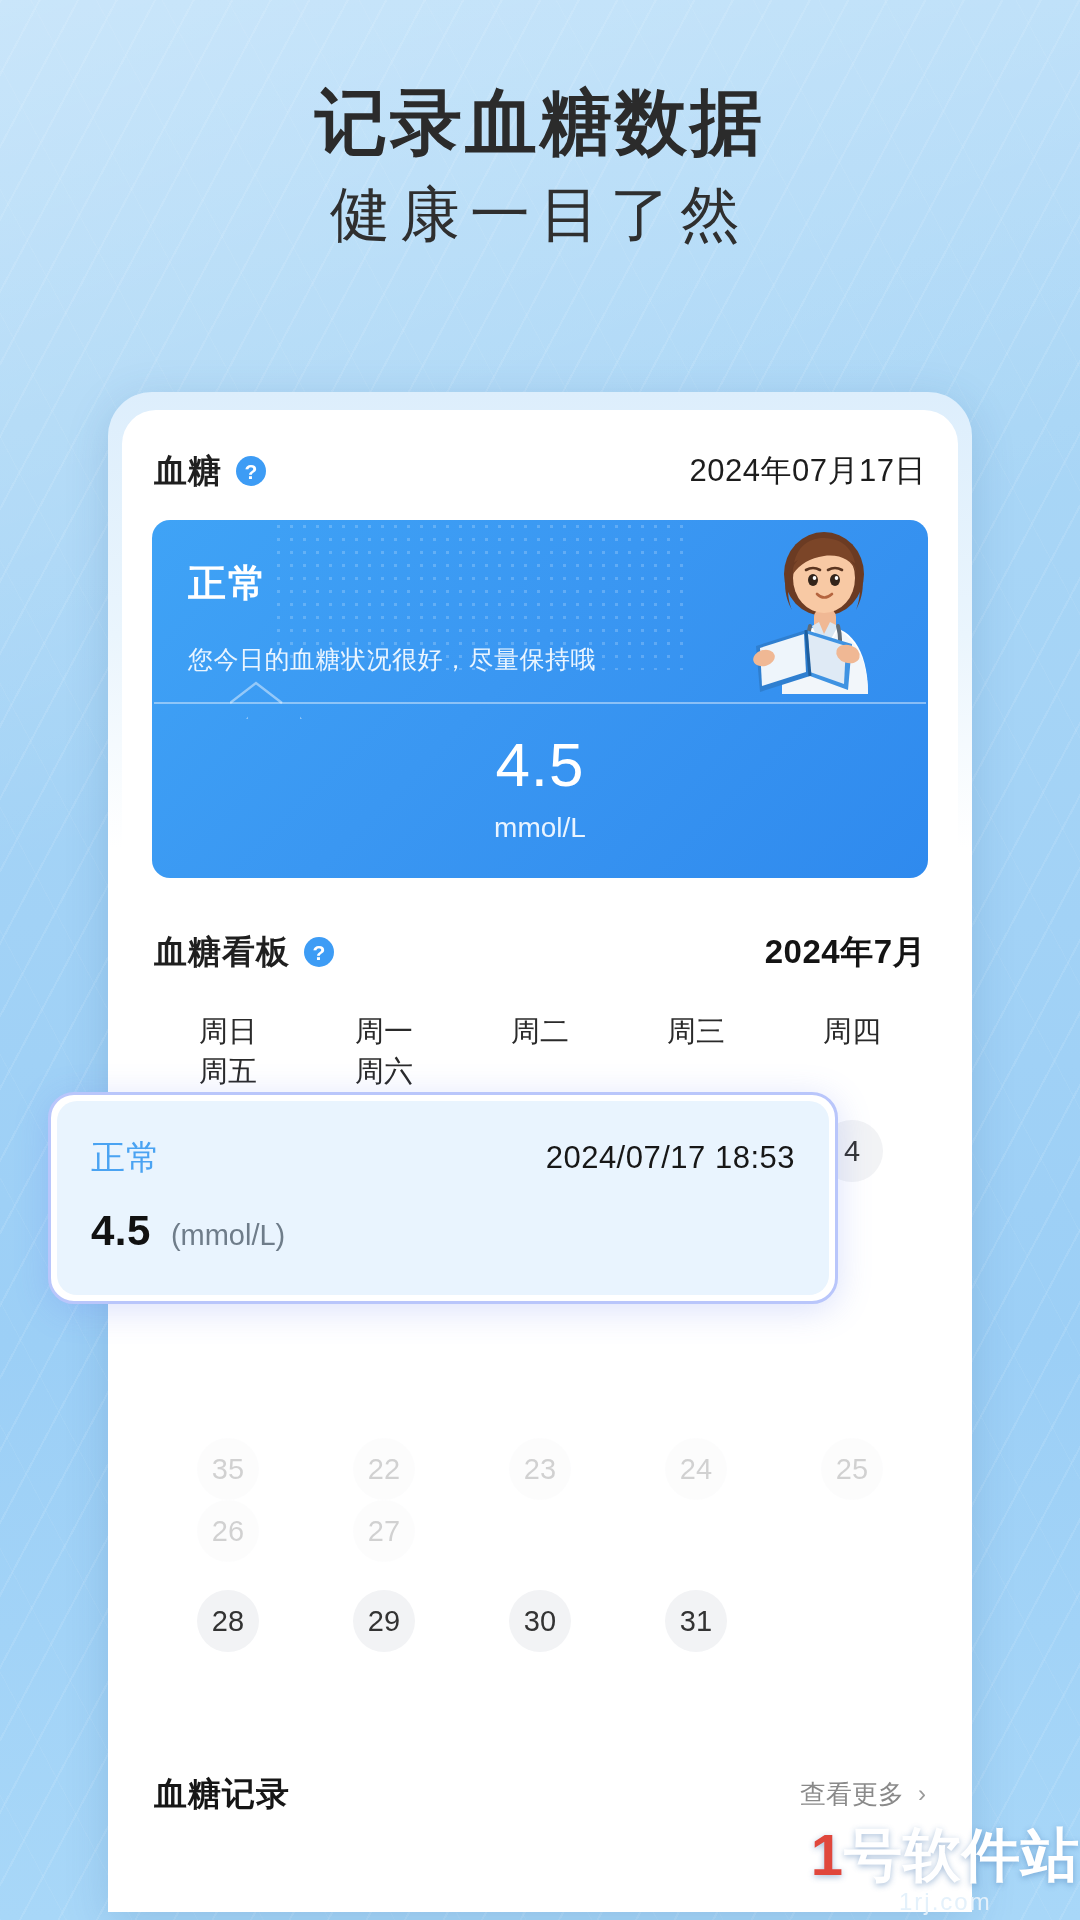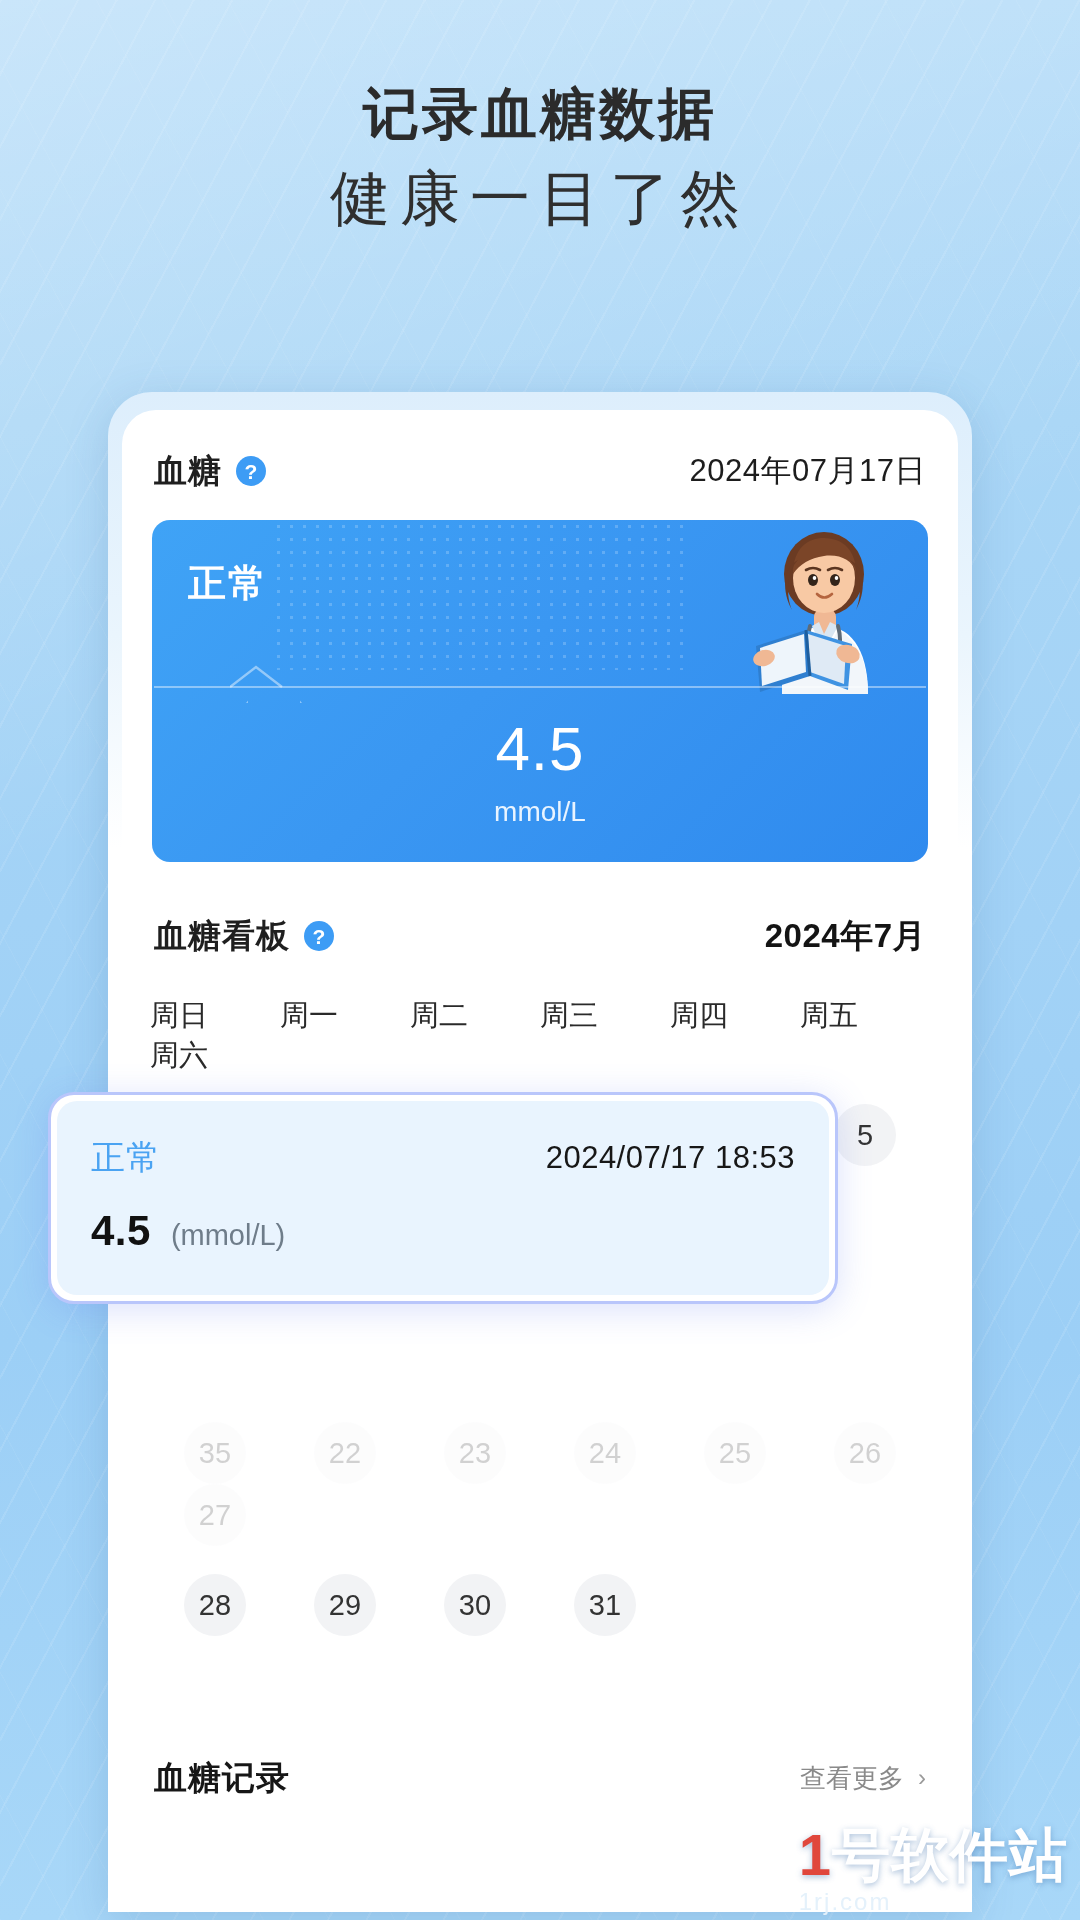"记录血糖数据" #title { font-size: 56px -> 72px }
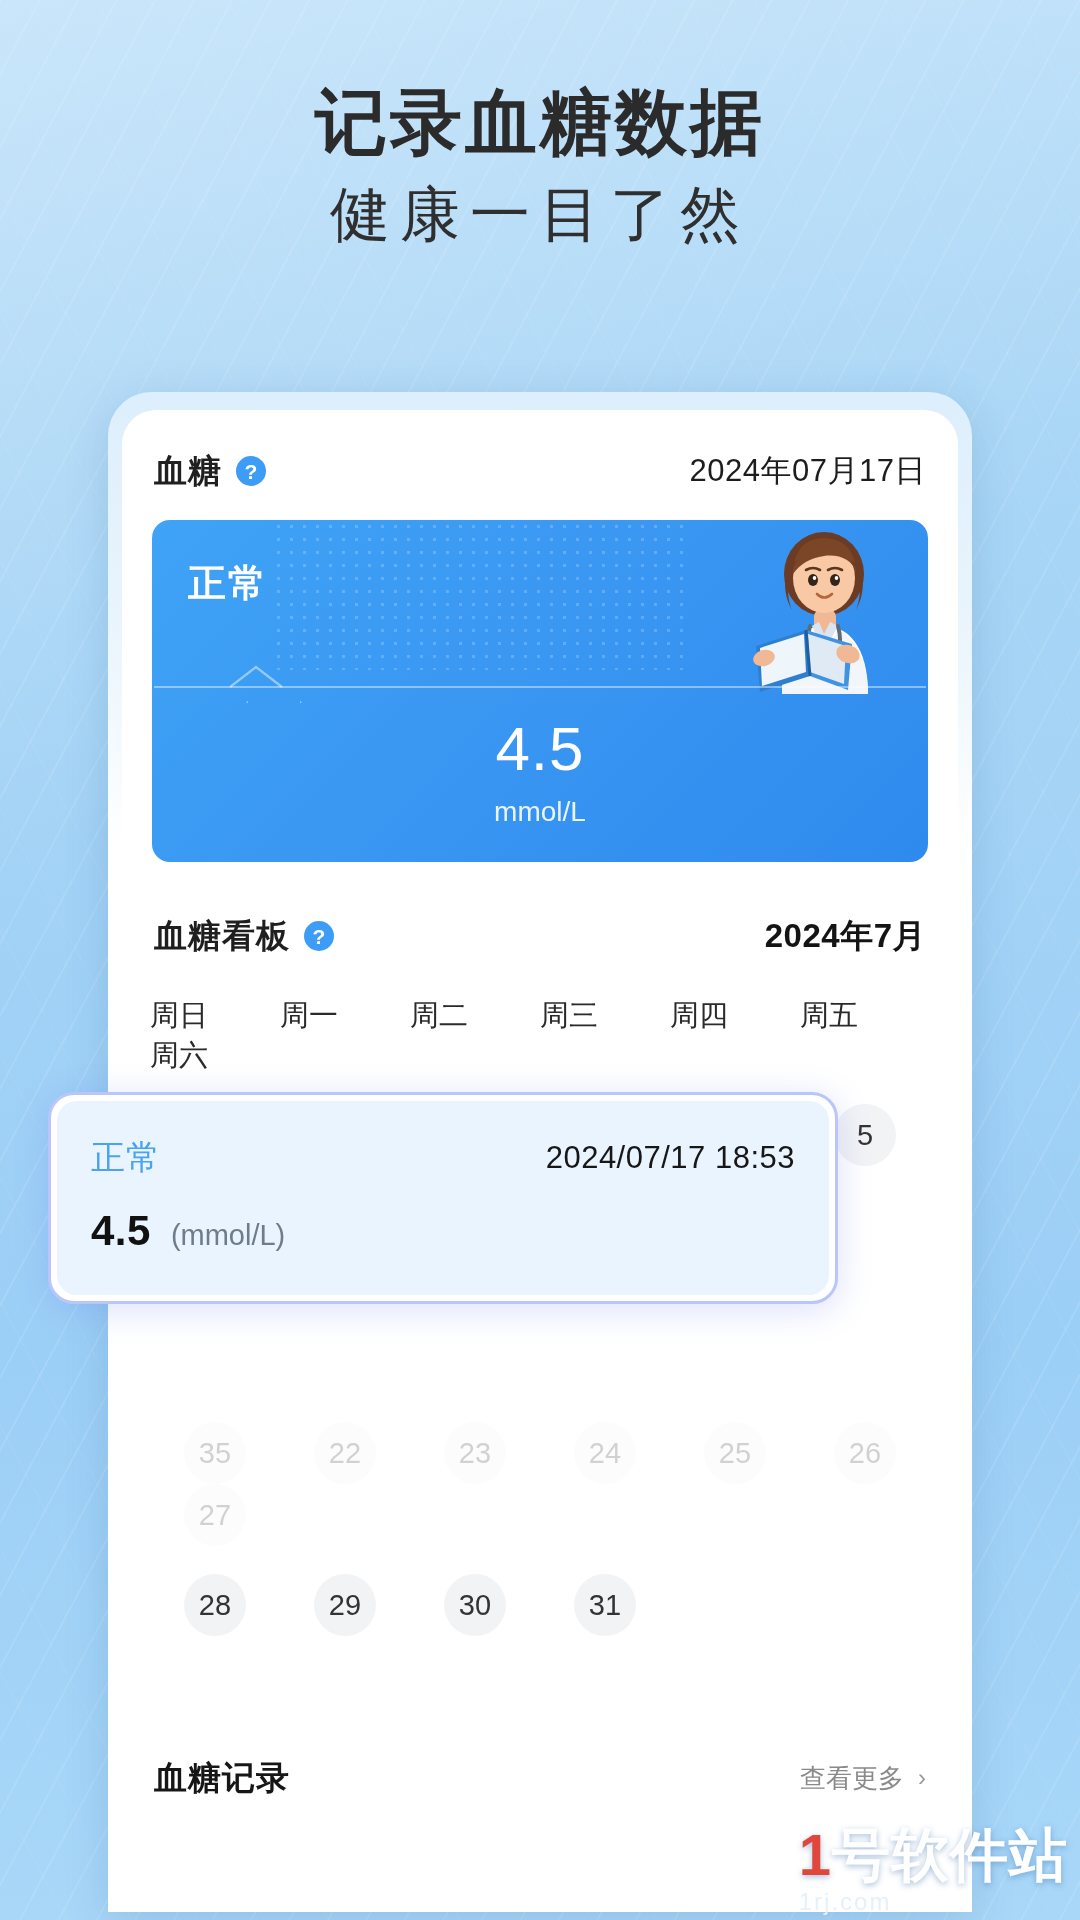"您今日的血糖状况很好，尽量保持哦" div { html: none -> <div>您今日的血糖状况很好，尽量保持哦</div> }
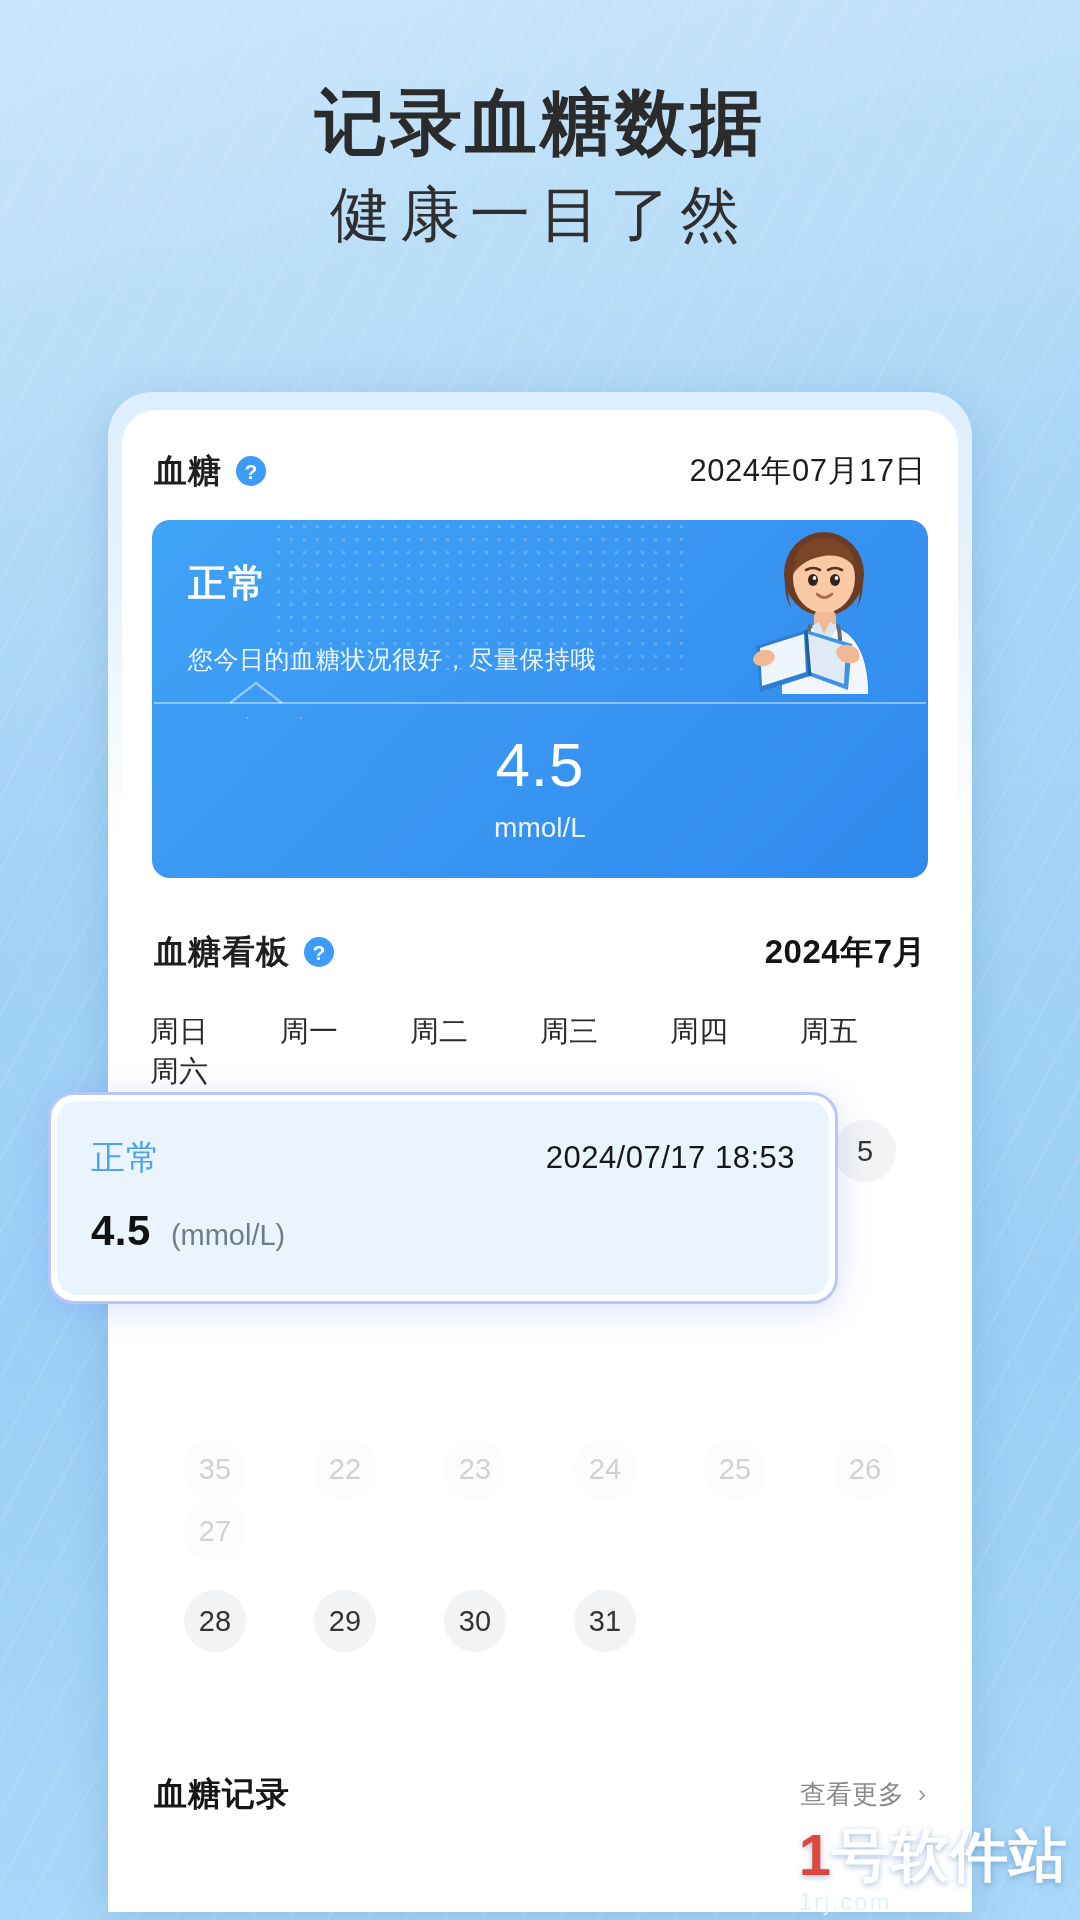"周日" #weekdays, .week-row { grid-template-columns: repeat(6,1fr) -> repeat(5,1fr); text-align: none -> center }
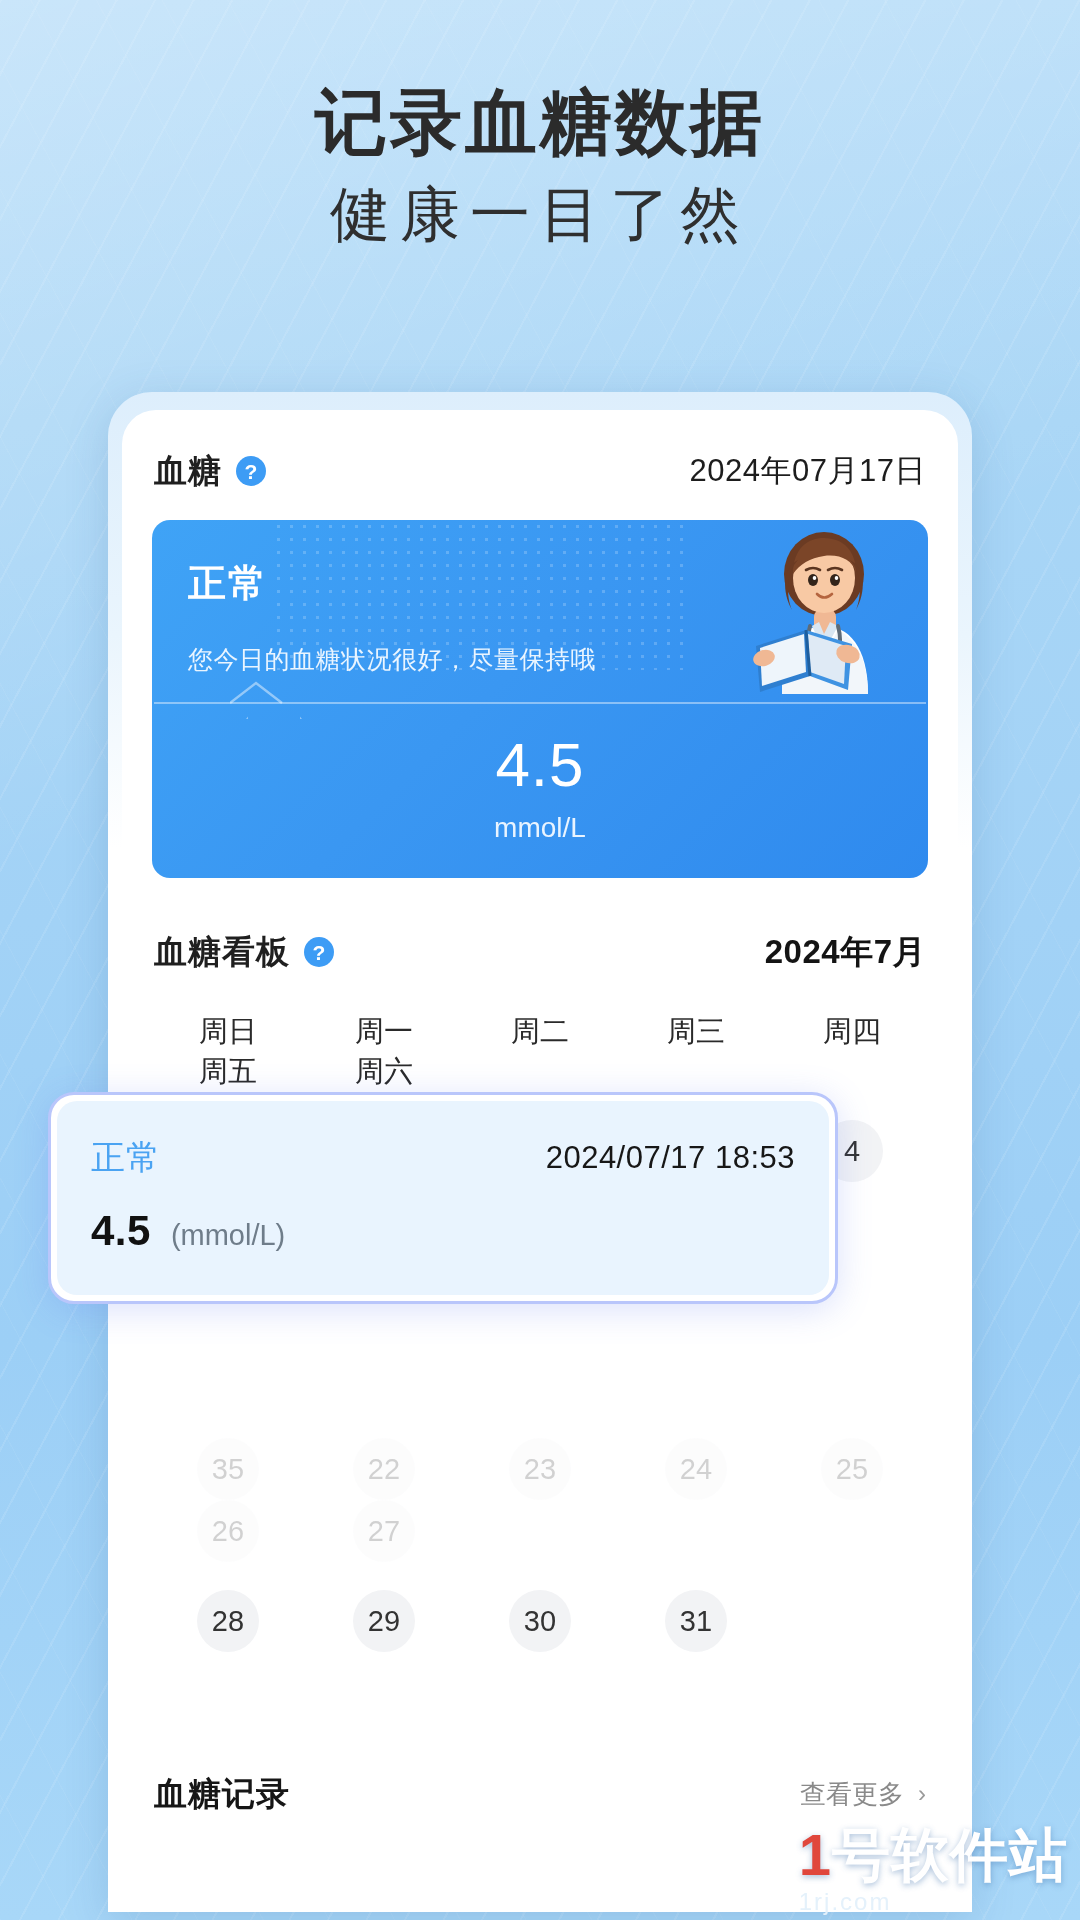"1号软件站" #watermark { right: 12px -> 0; text-align: left -> center }
